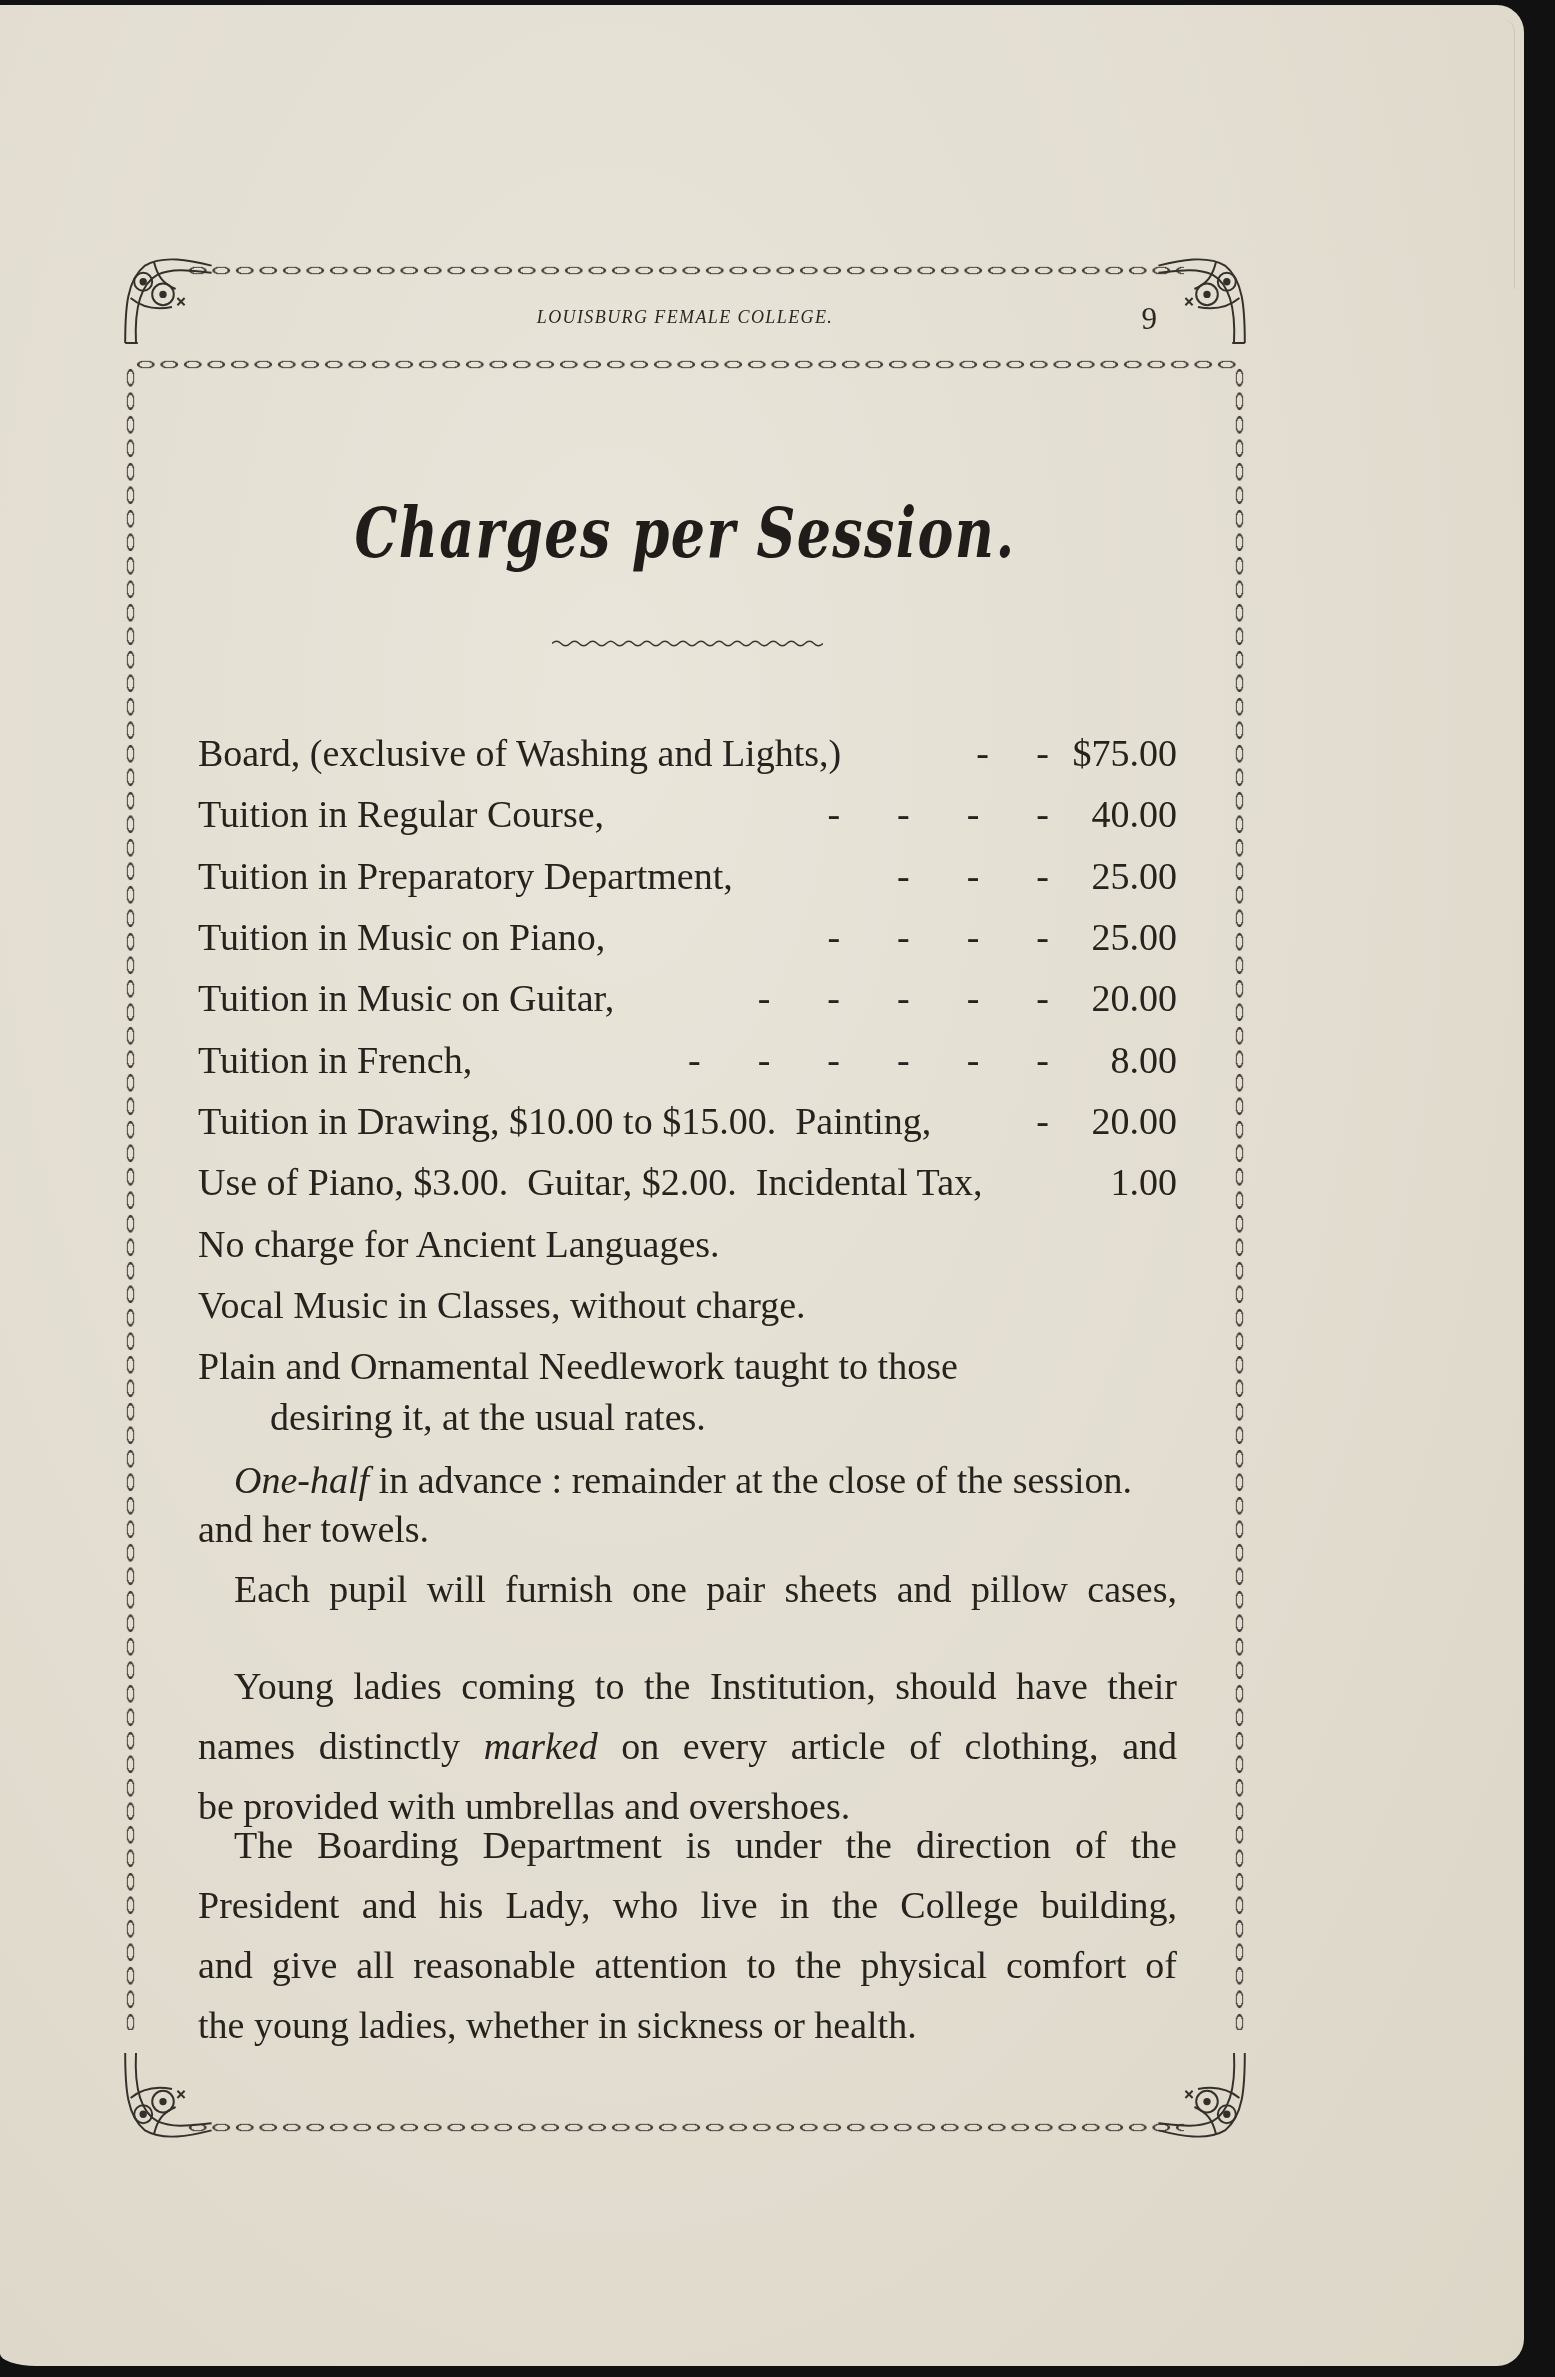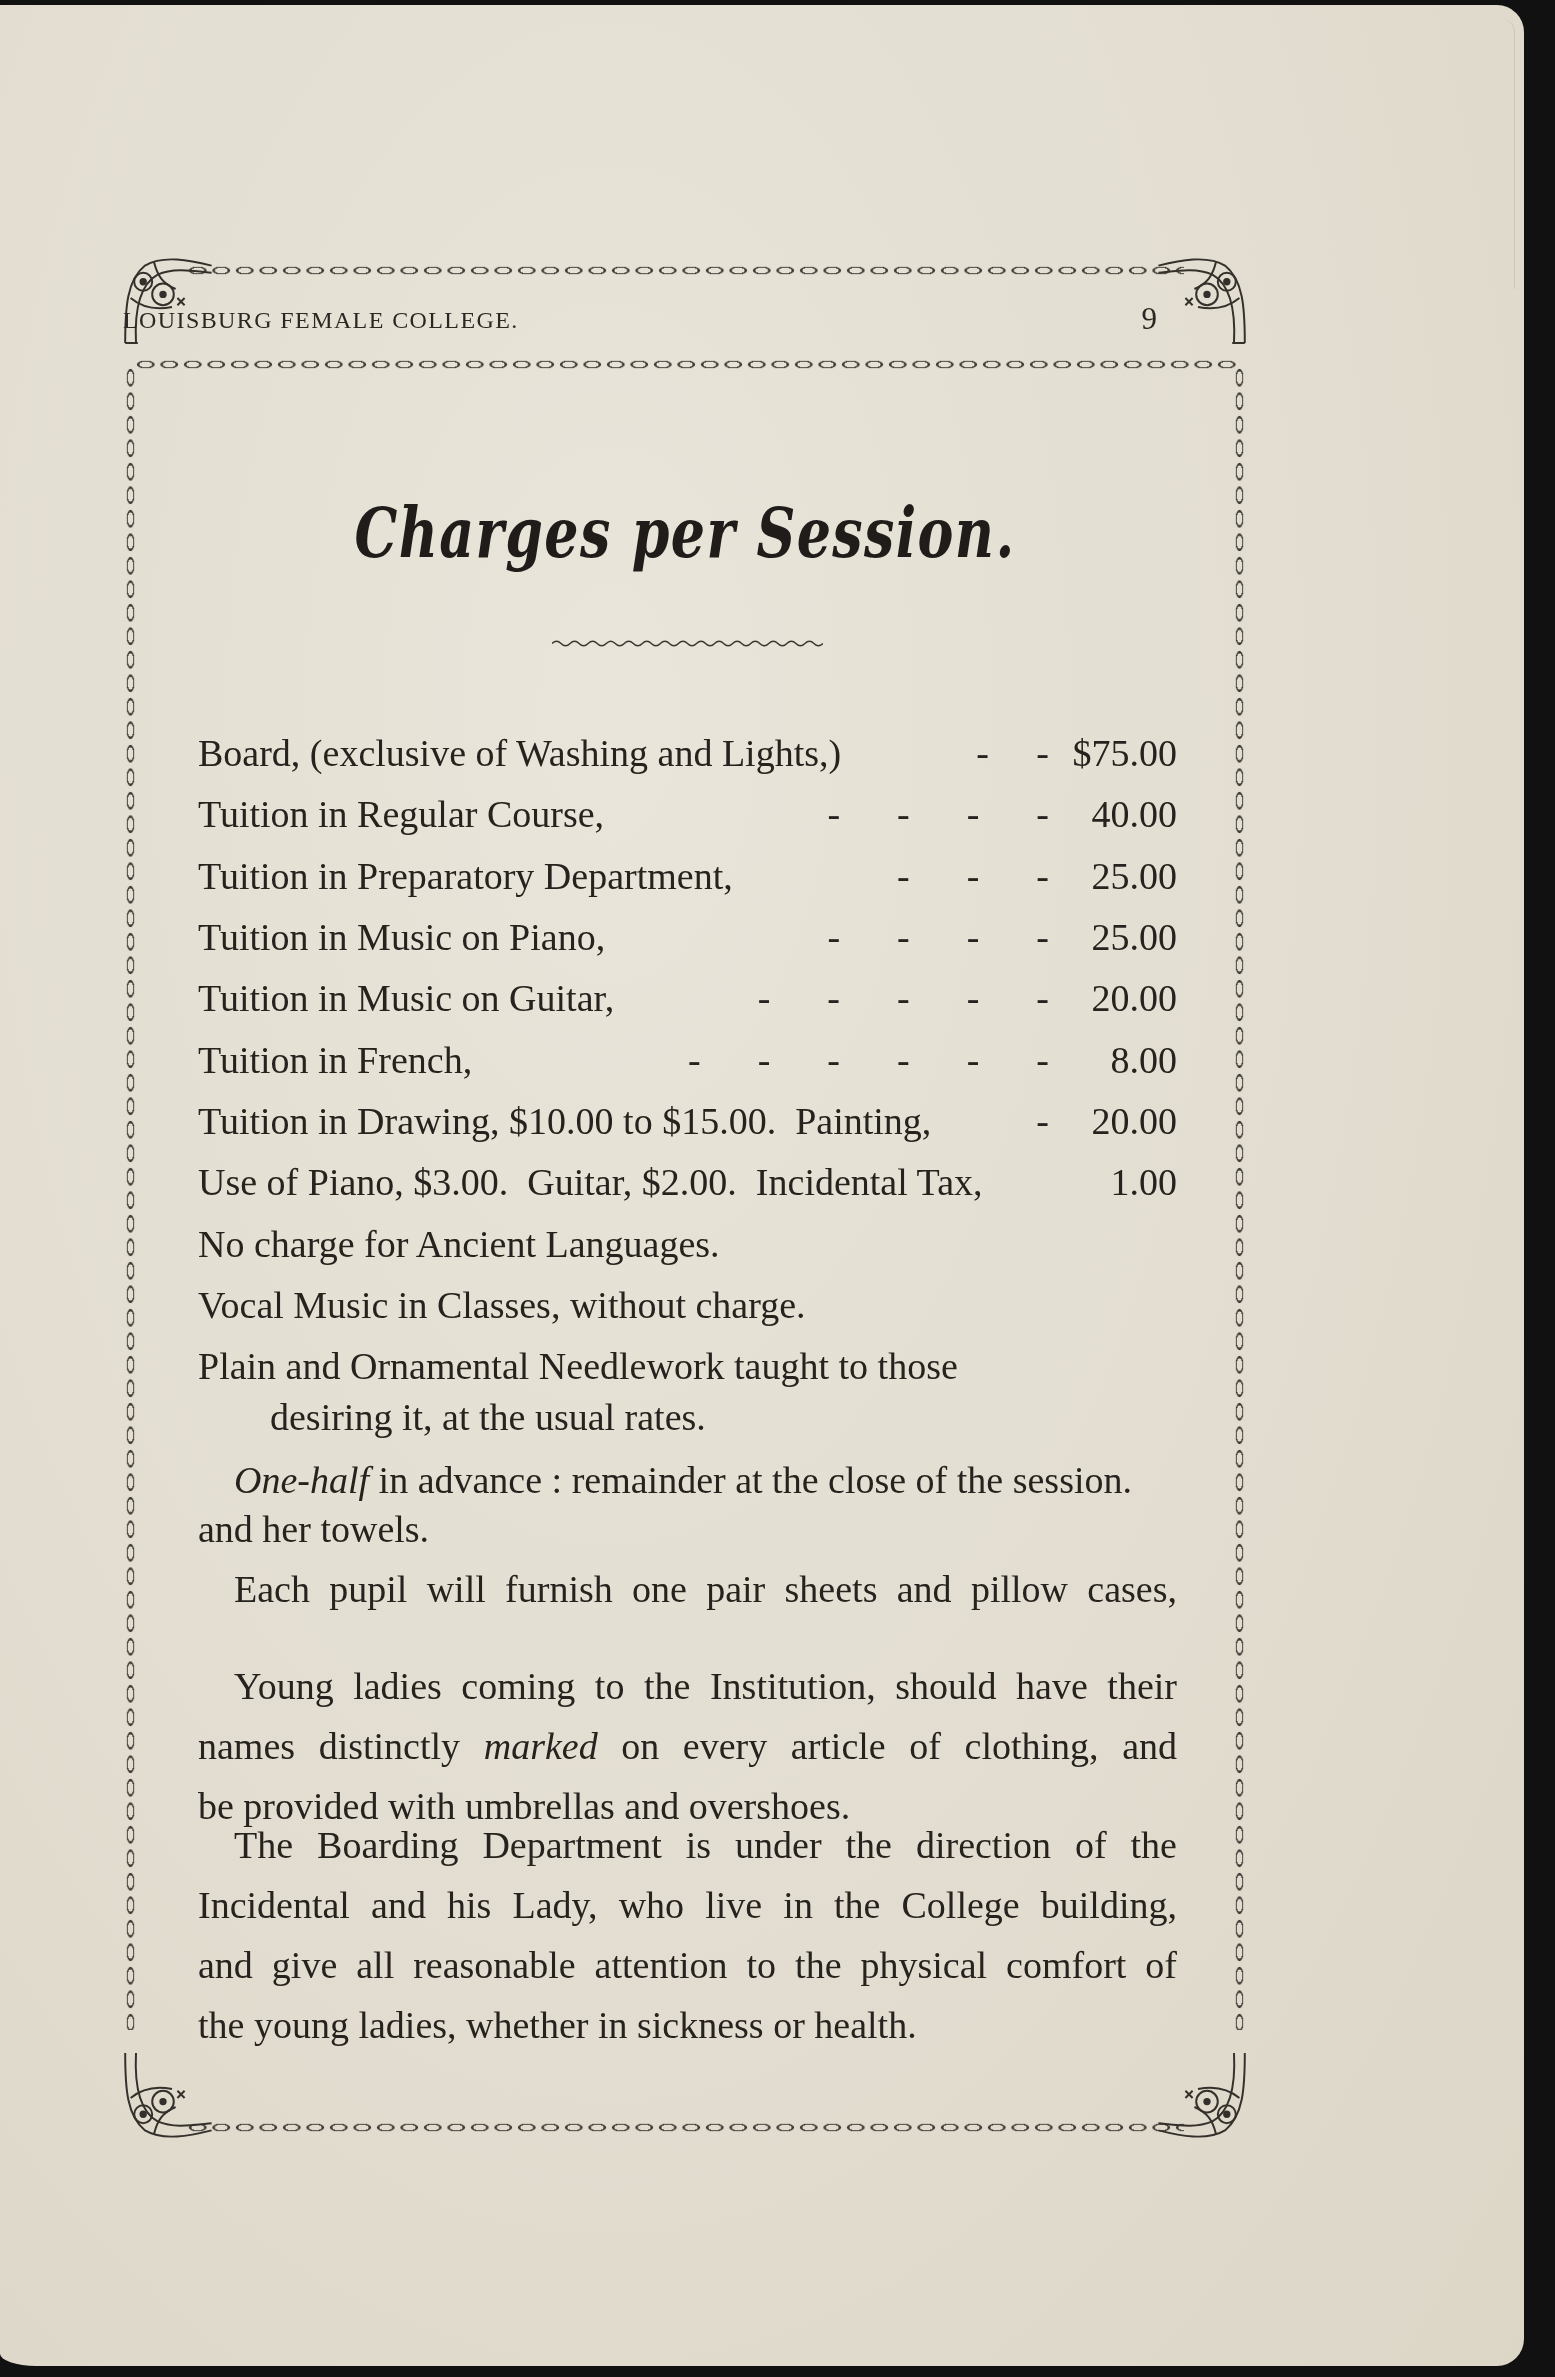"LOUISBURG FEMALE COLLEGE." .header-title { font-size: 24px -> 18px; font-style: none -> italic; text-align: left -> center }
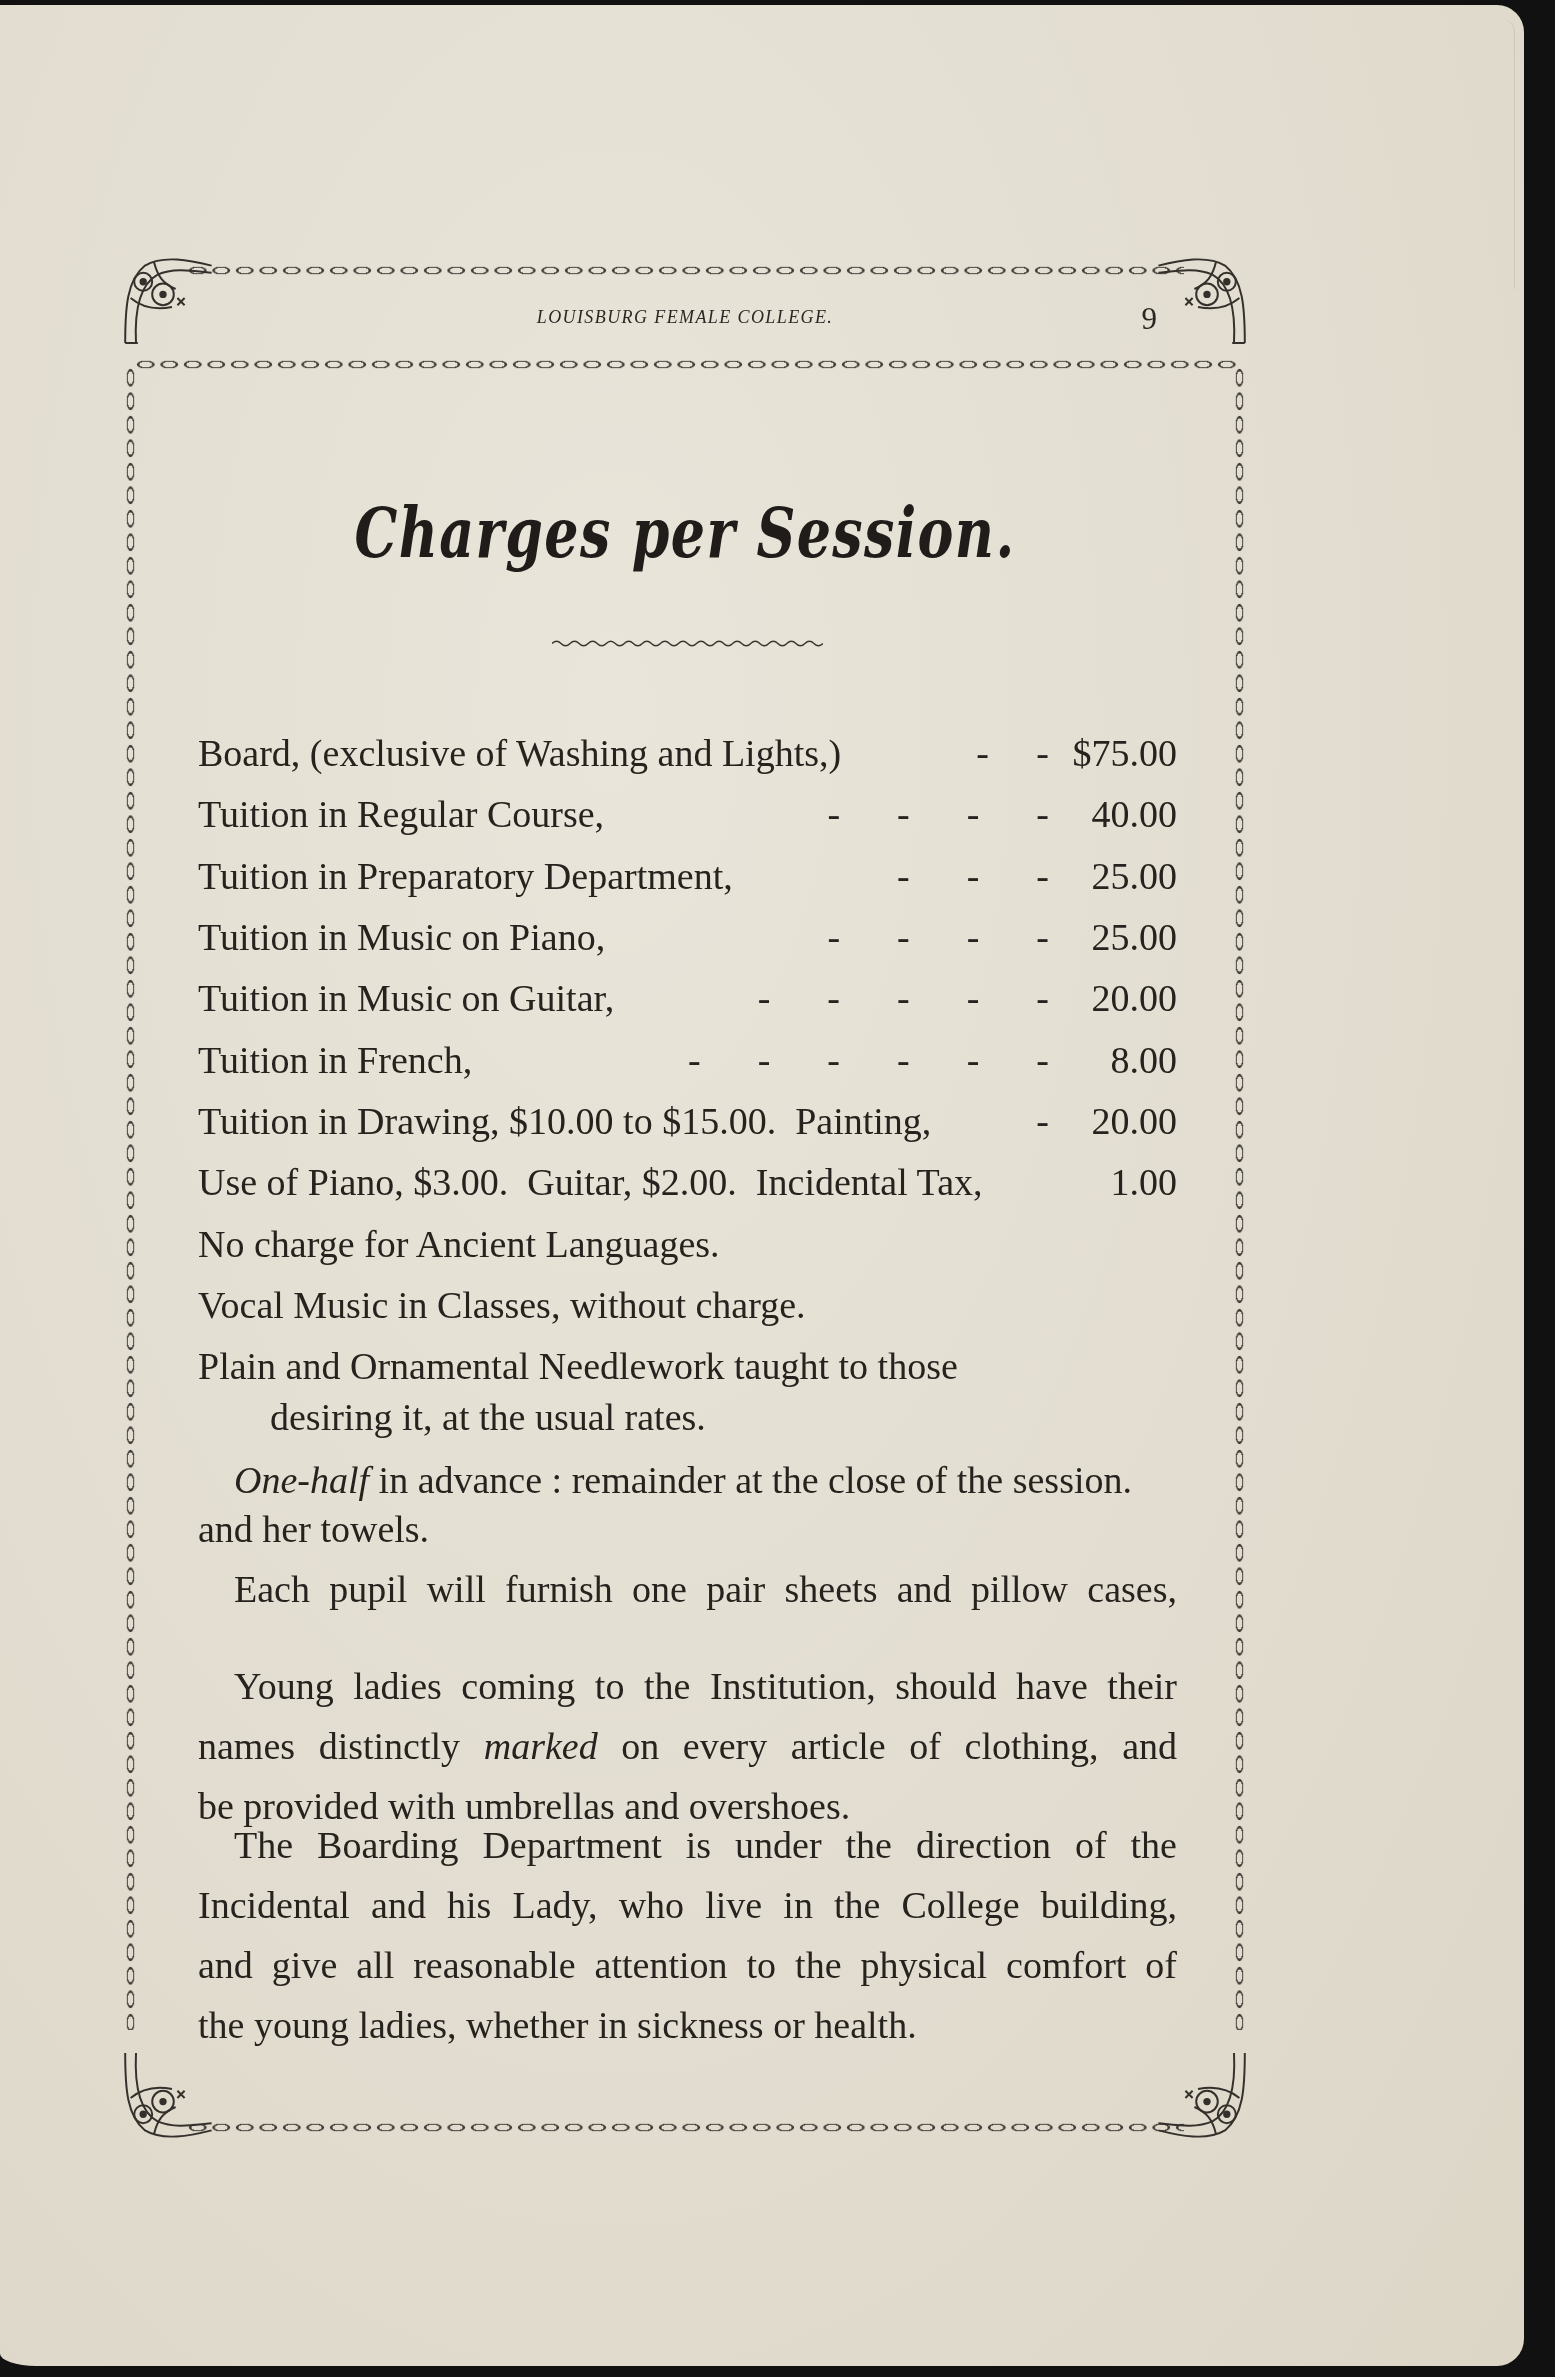"Incidental and his Lady, who" span.pl { text: Incidental -> President }
